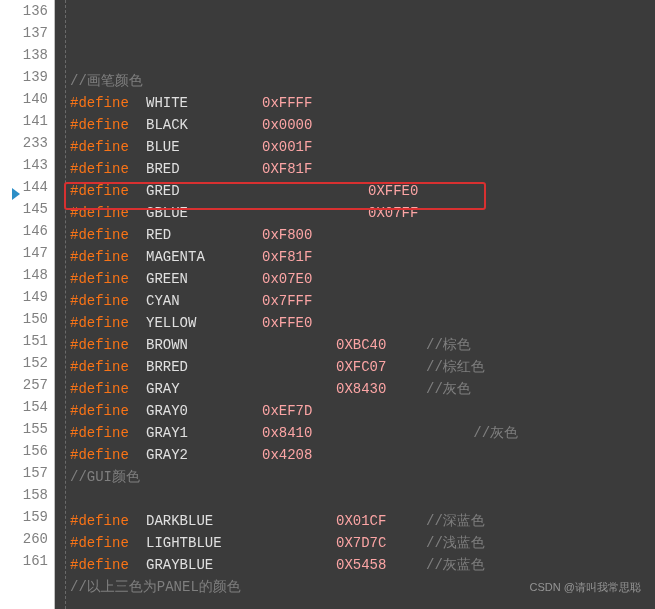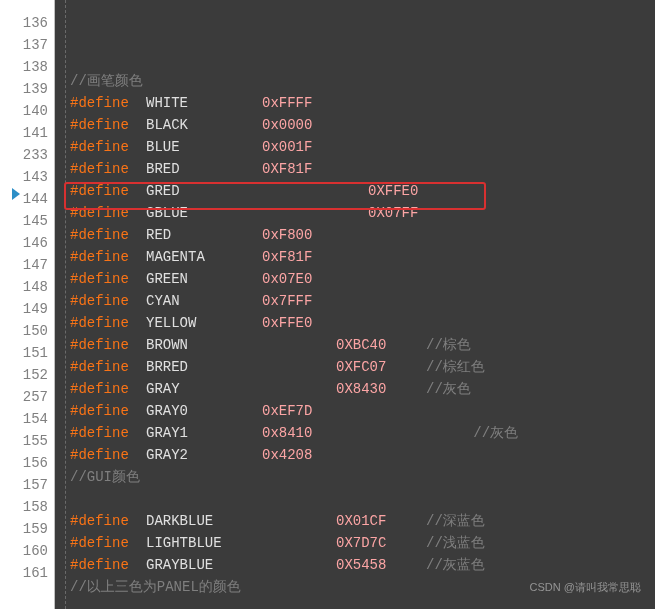"136" .gutter { padding: 12px 6px -> 0 6px }
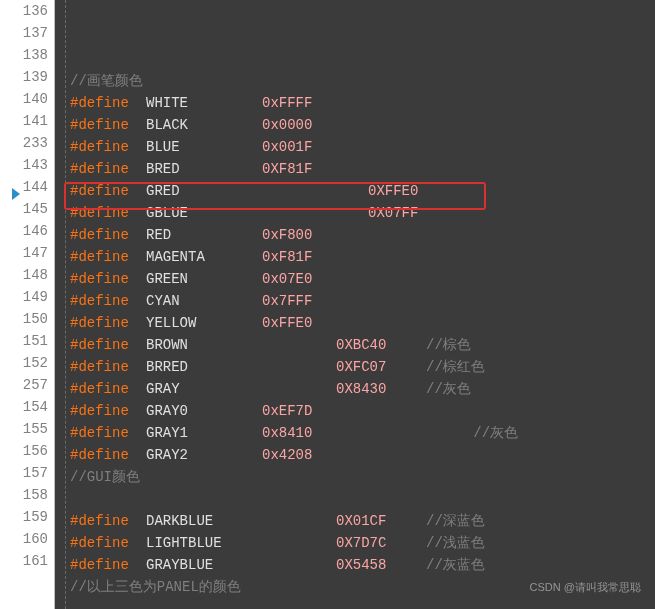"160" div.gutter-line { text: 160 -> 260 }
